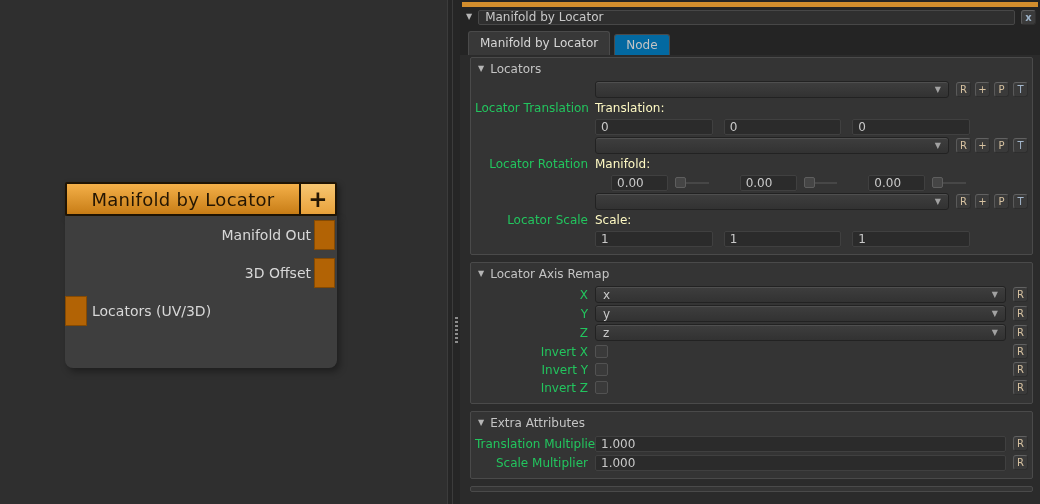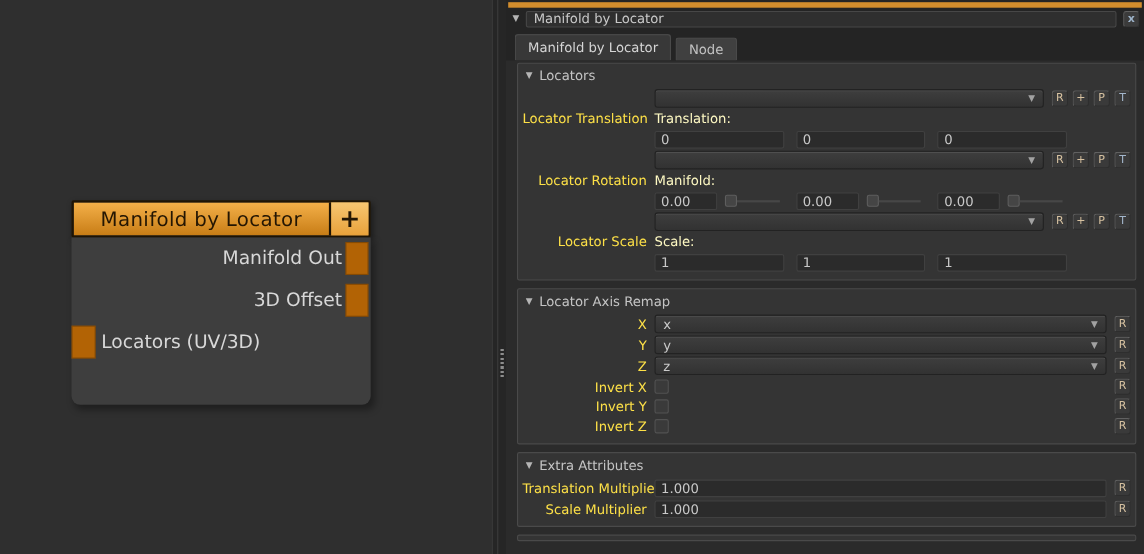"Node" .tab { background: #404040 -> #0369a1 }
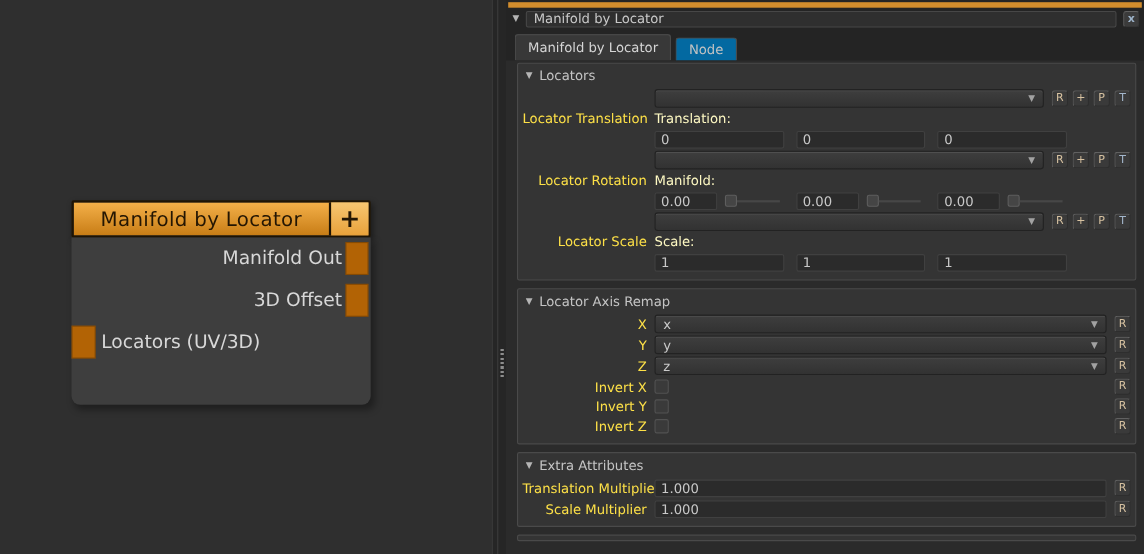"Locator Translation" .plabel { color: #fde047 -> #22c55e }
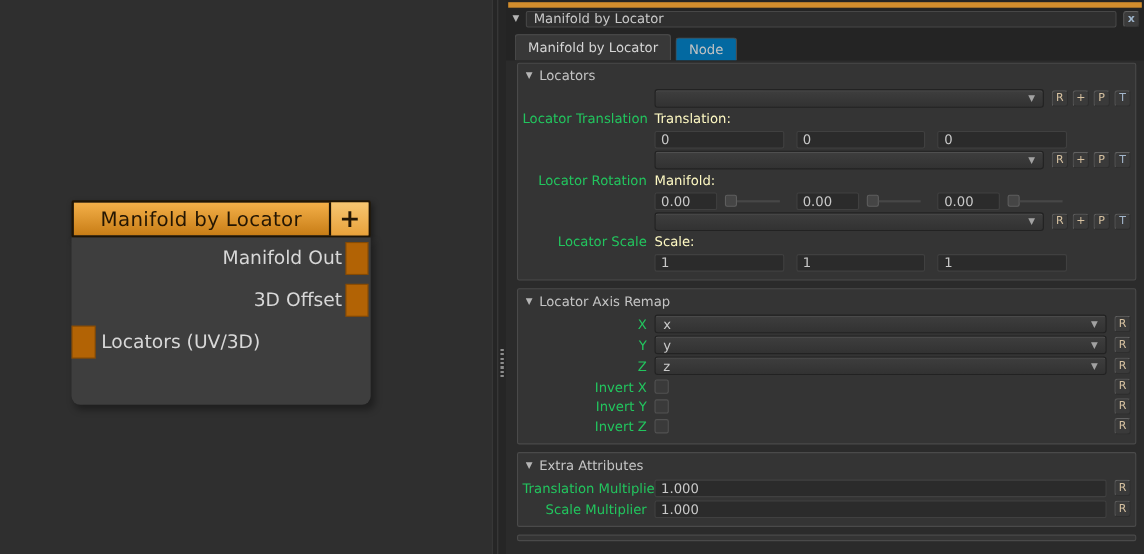"0.00" .rcell { margin-left: none -> 16px }
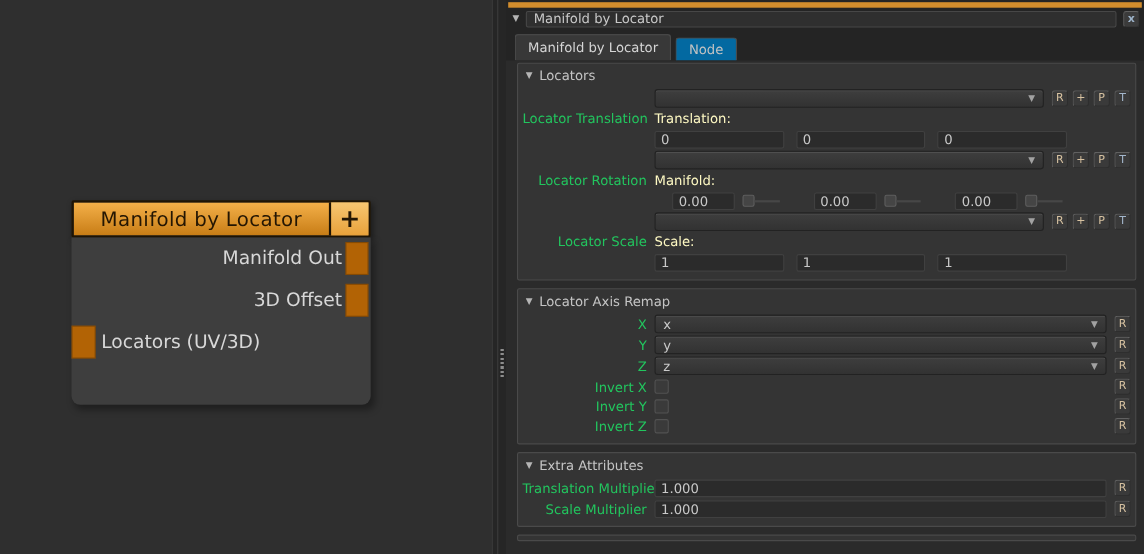"Manifold Out" .body-row { font-size: 17px -> 14px }
